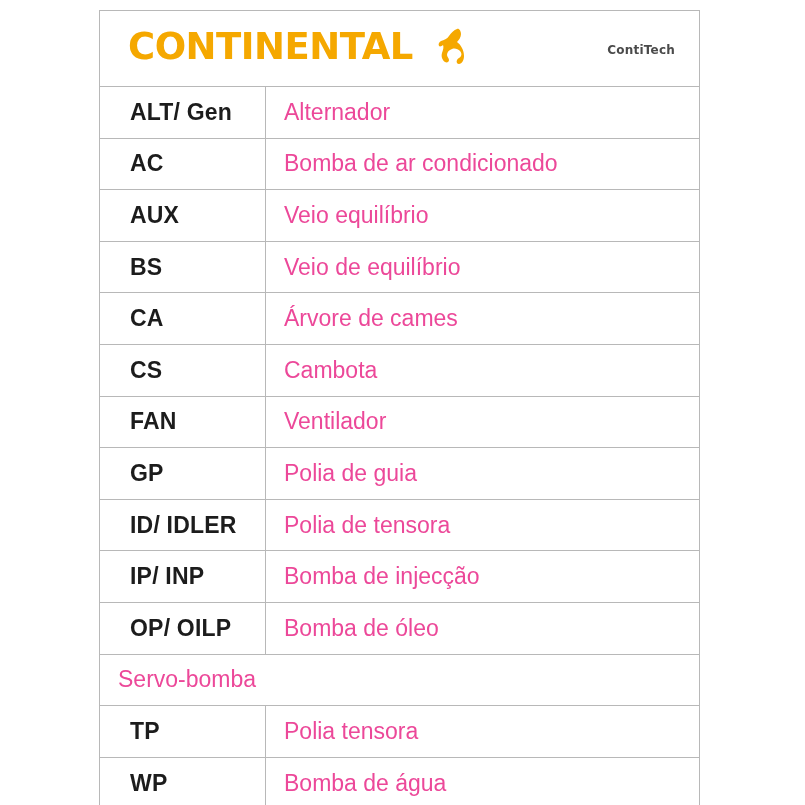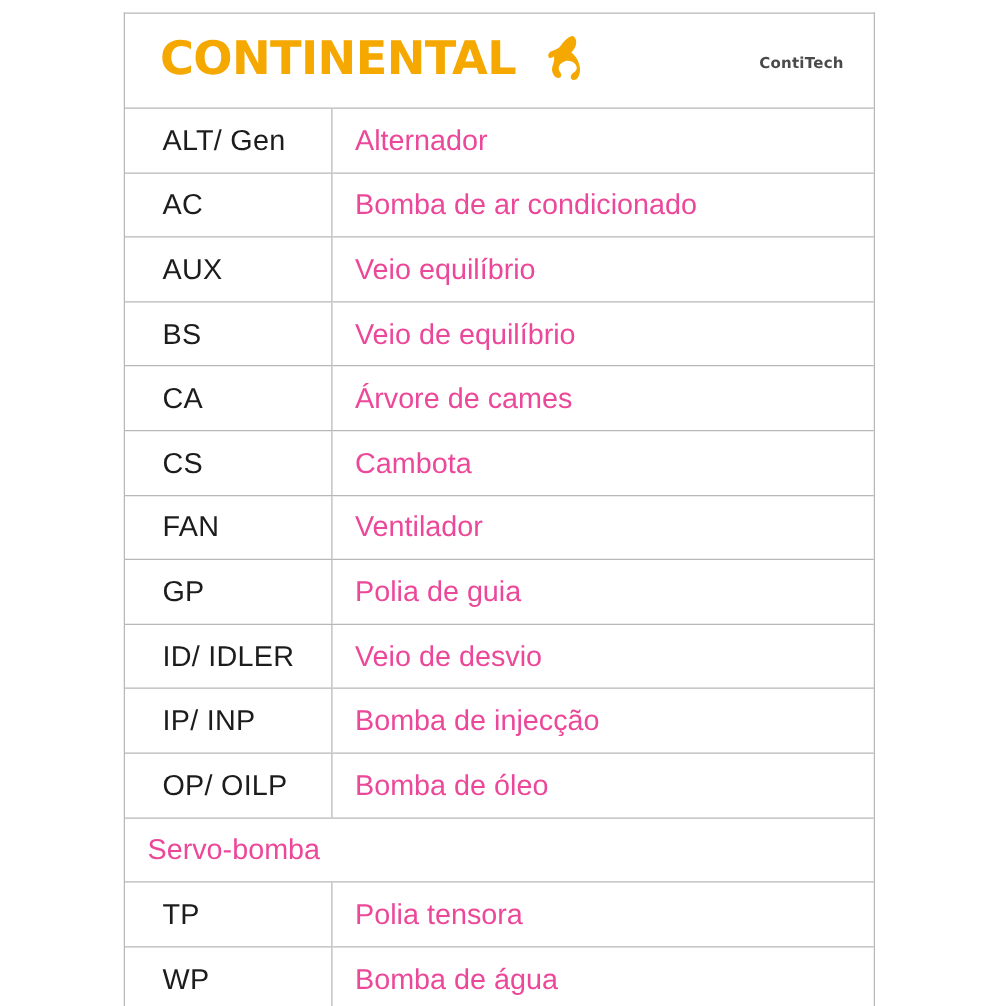"ALT/ Gen" .cell-code { font-weight: normal -> bold }
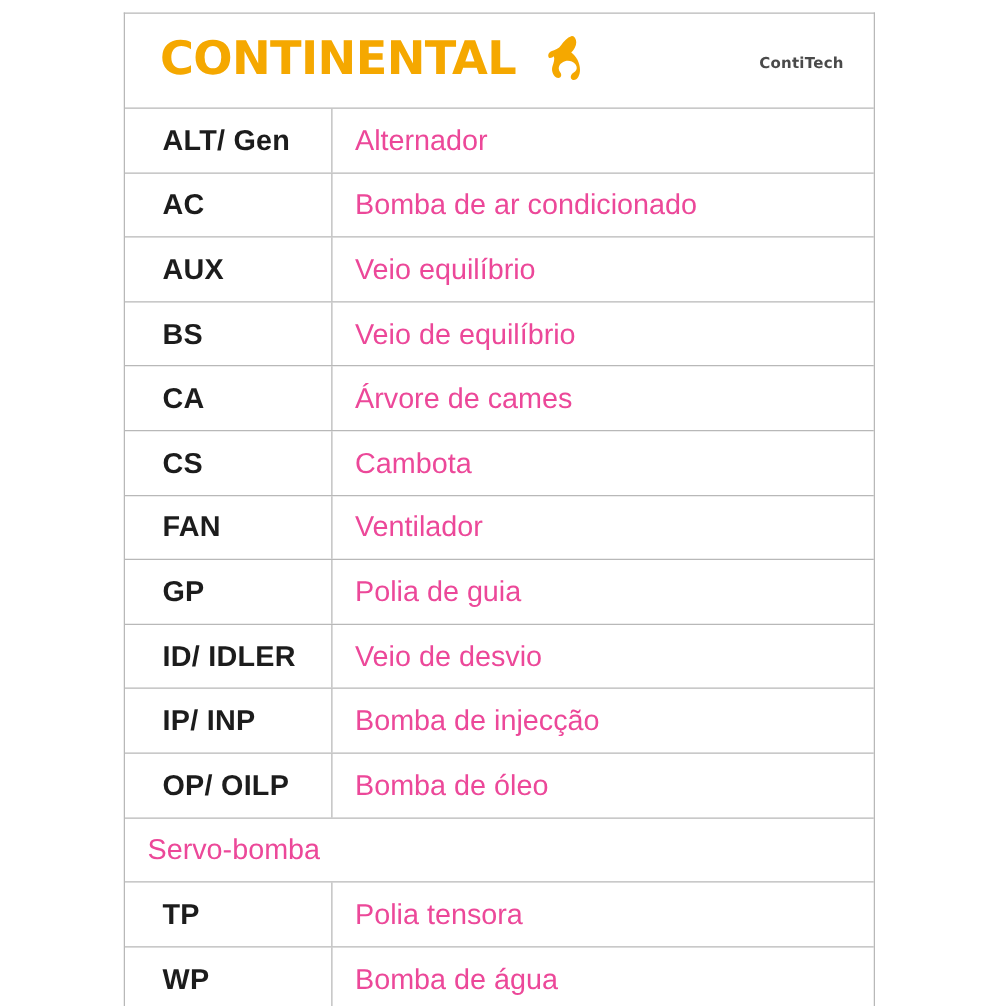"Veio de desvio" div.cell-desc { text: Veio de desvio -> Polia de tensora }
